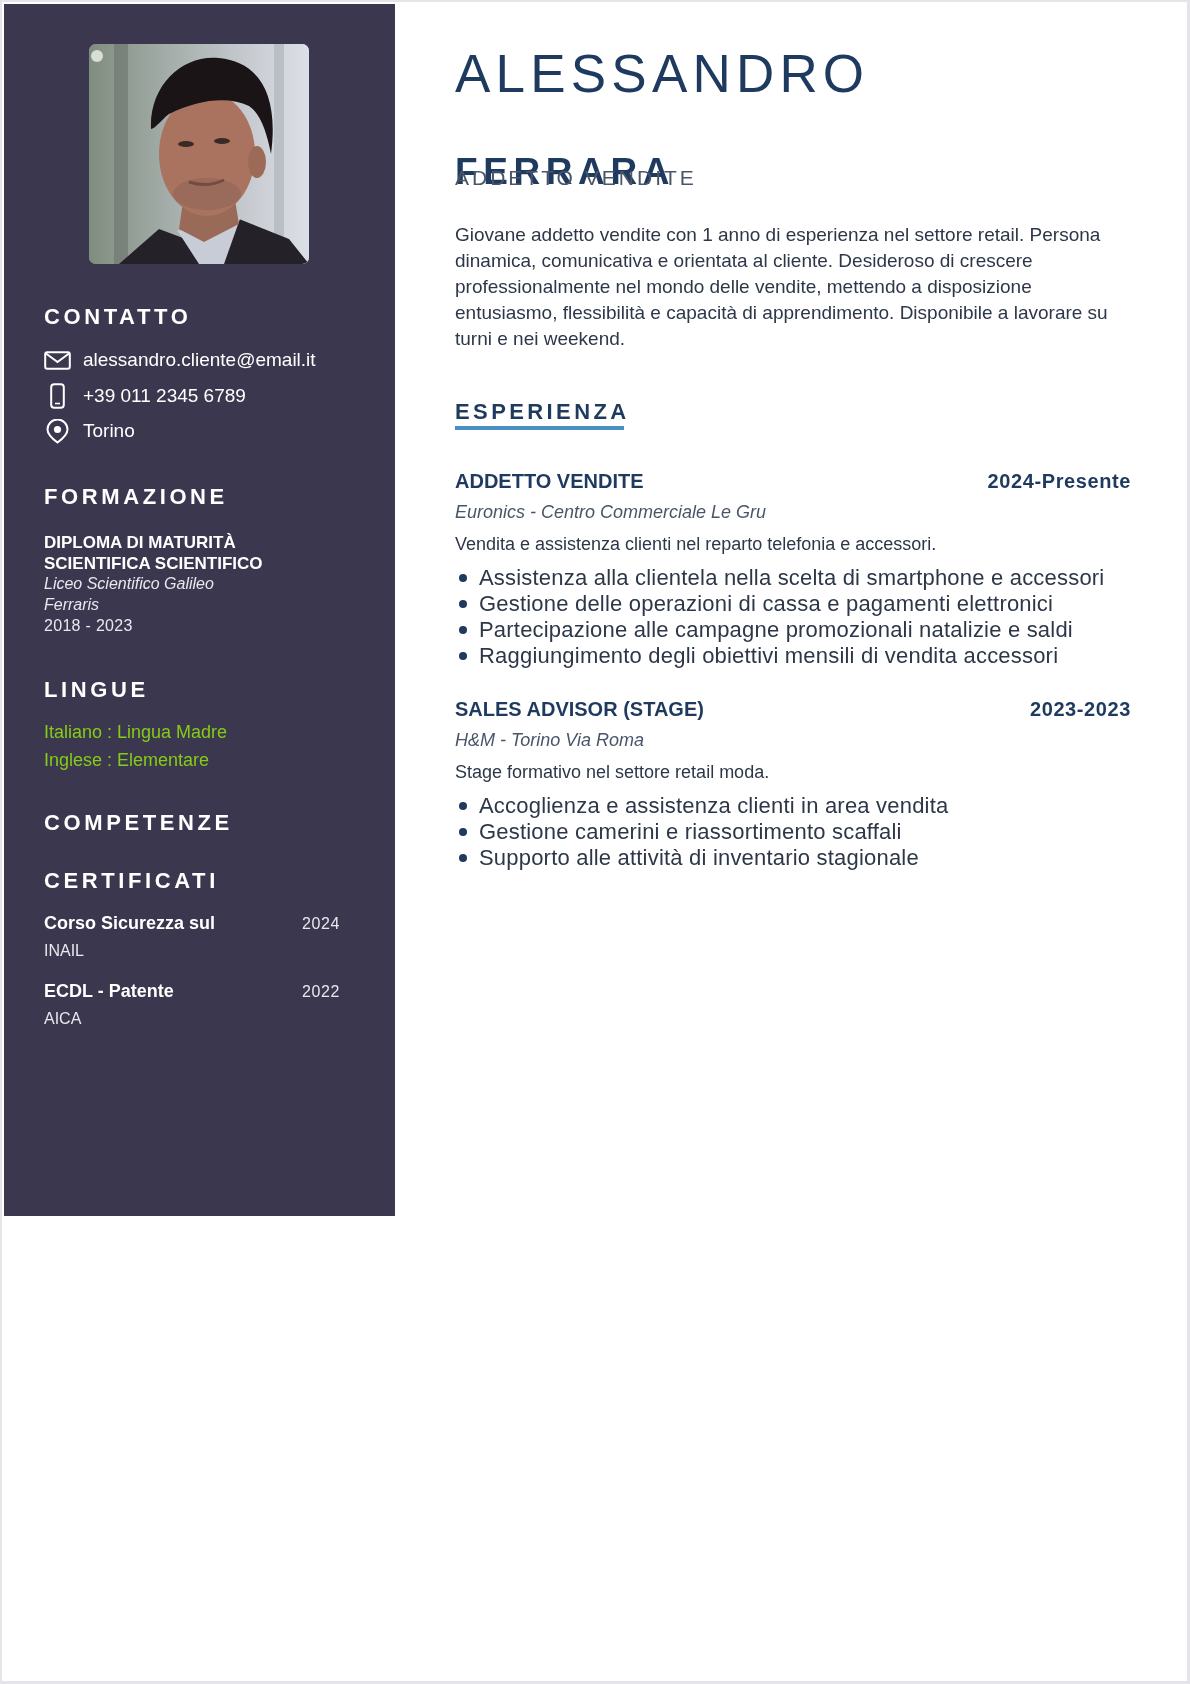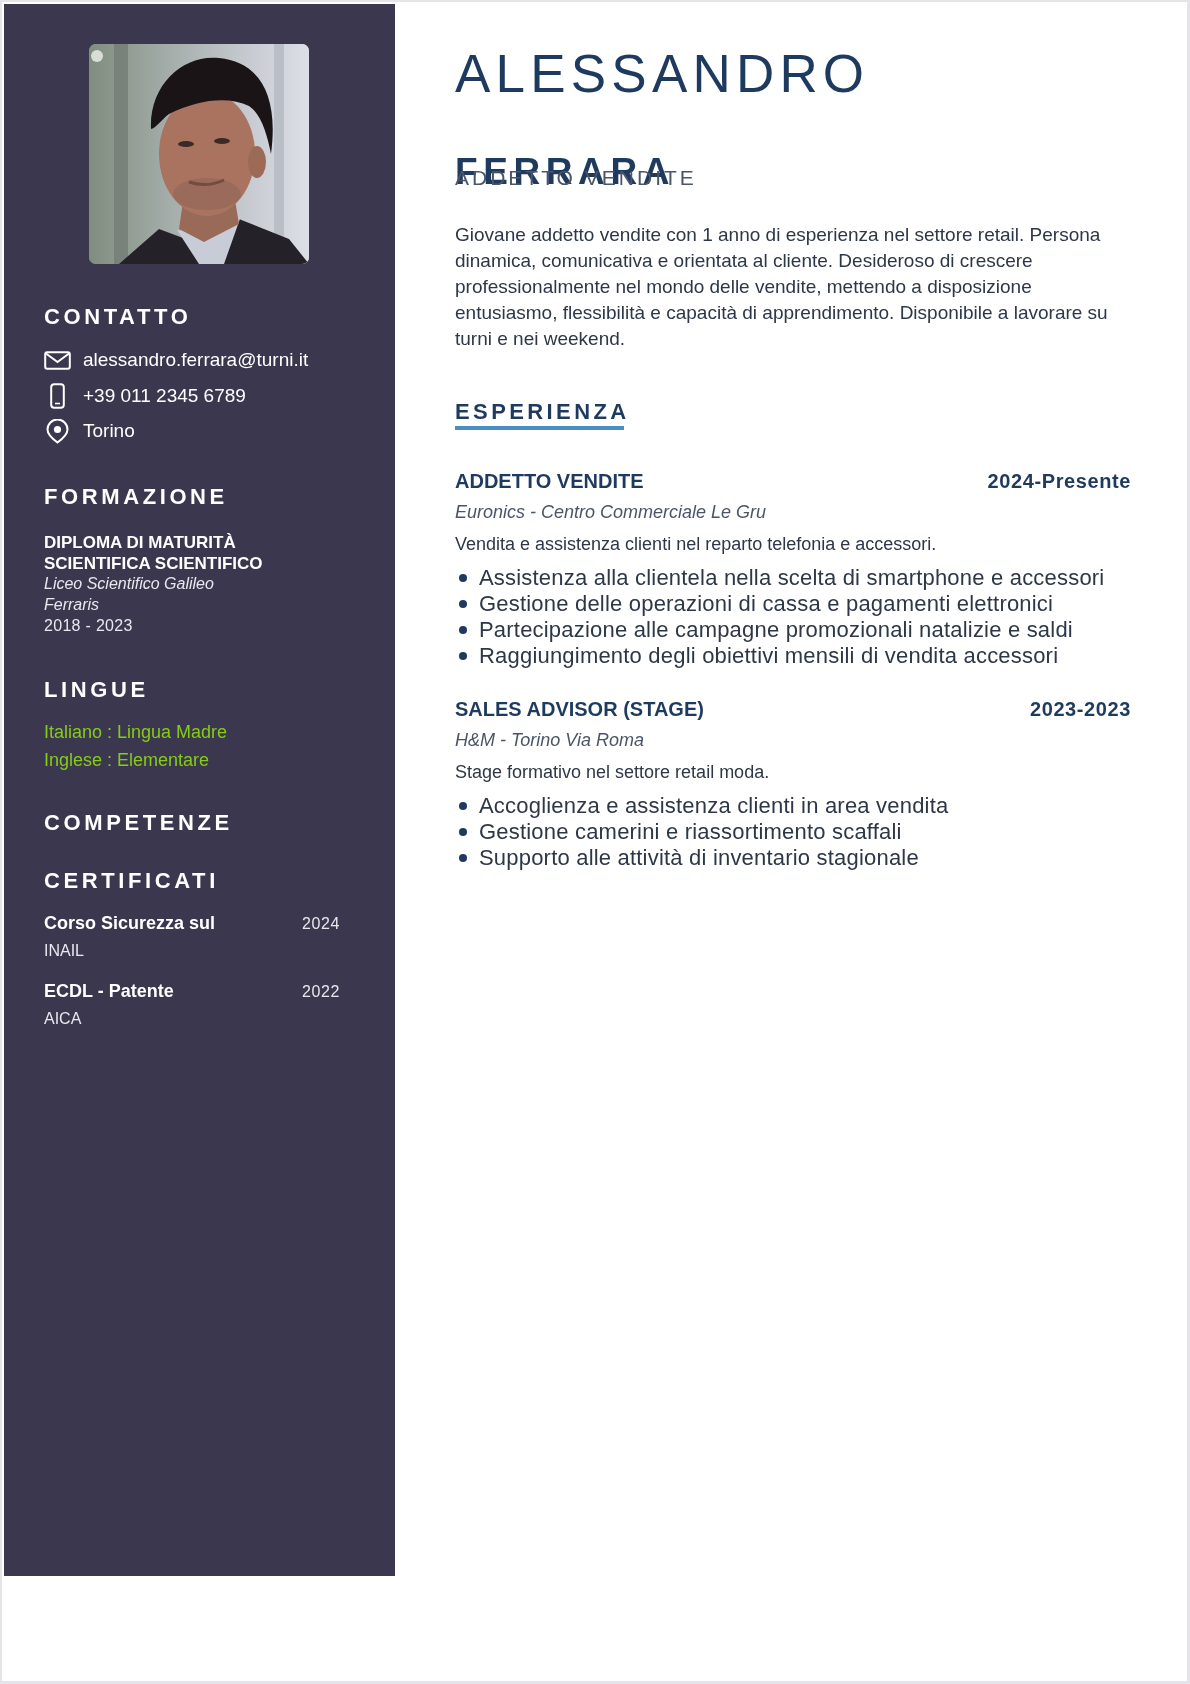"CONTATTO" .sidebar { height: 1572px -> 1212px }
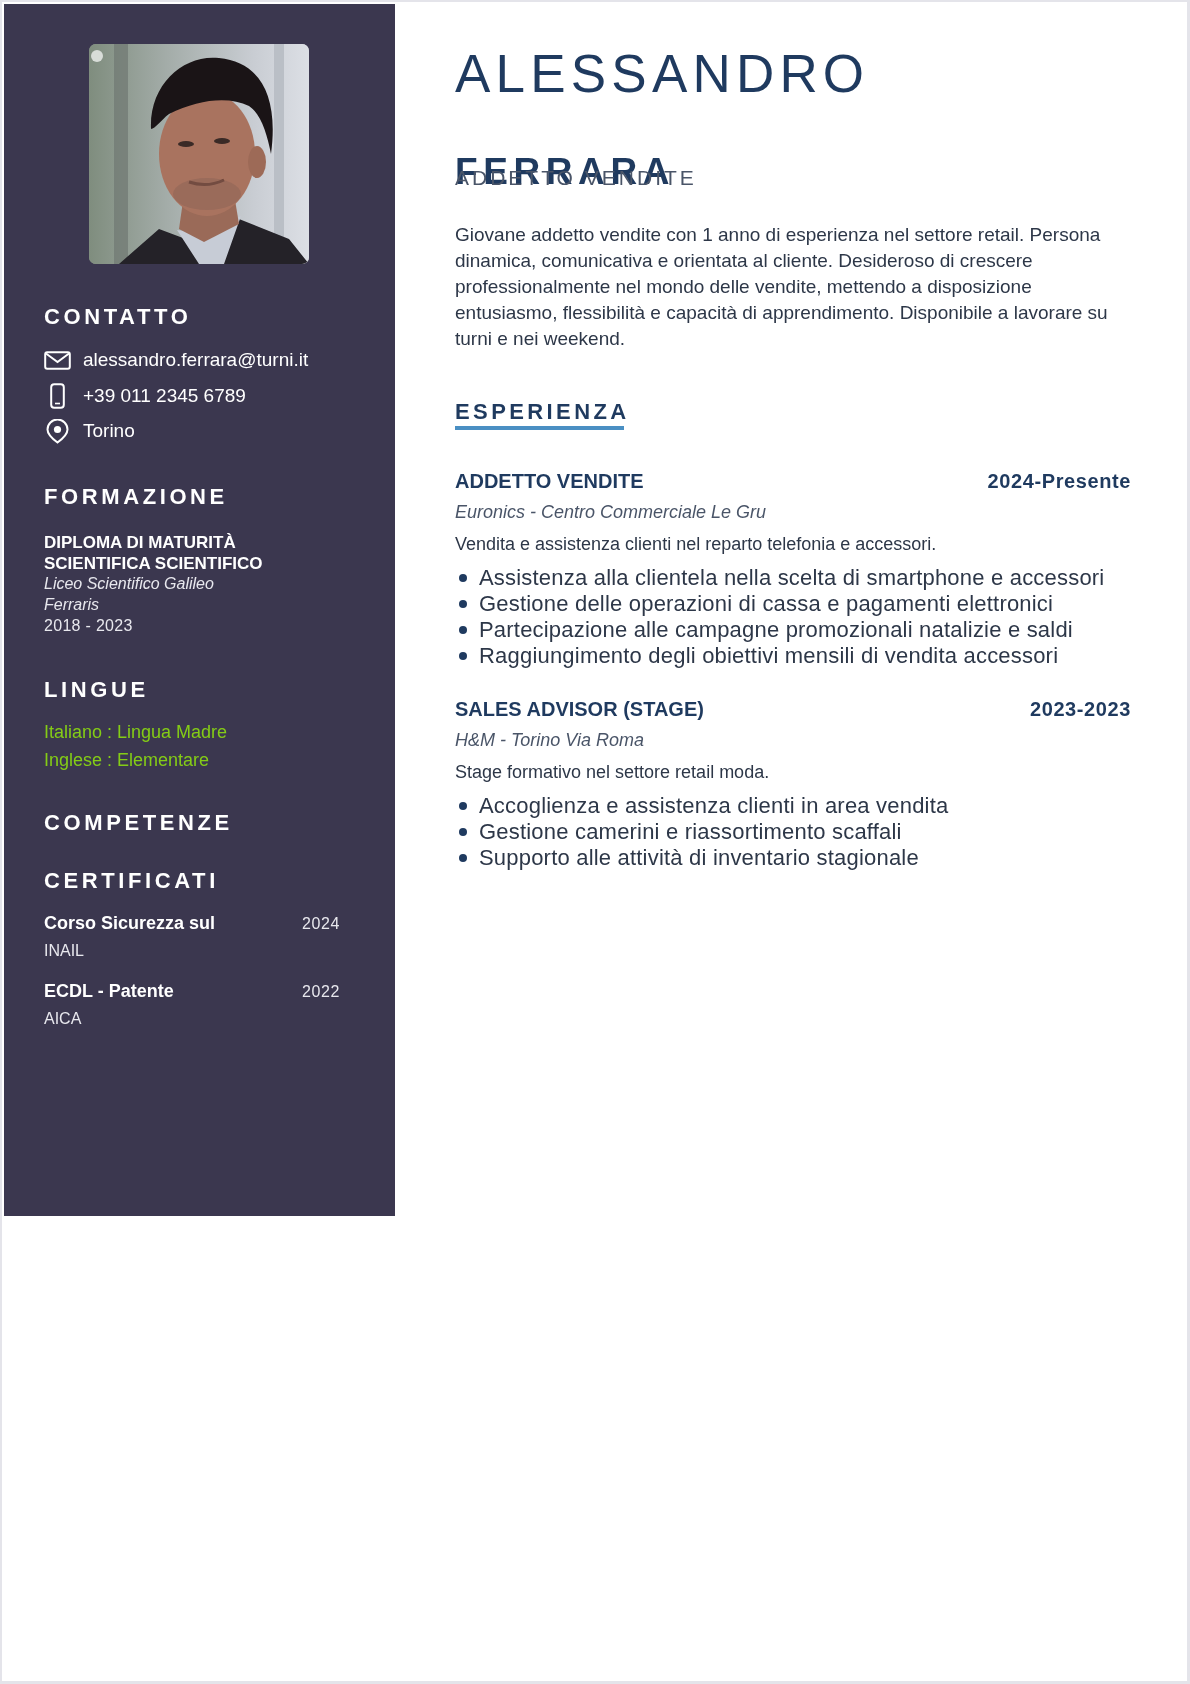"alessandro.ferrara@turni.it" span.txt { text: alessandro.ferrara@turni.it -> alessandro.cliente@email.it }
